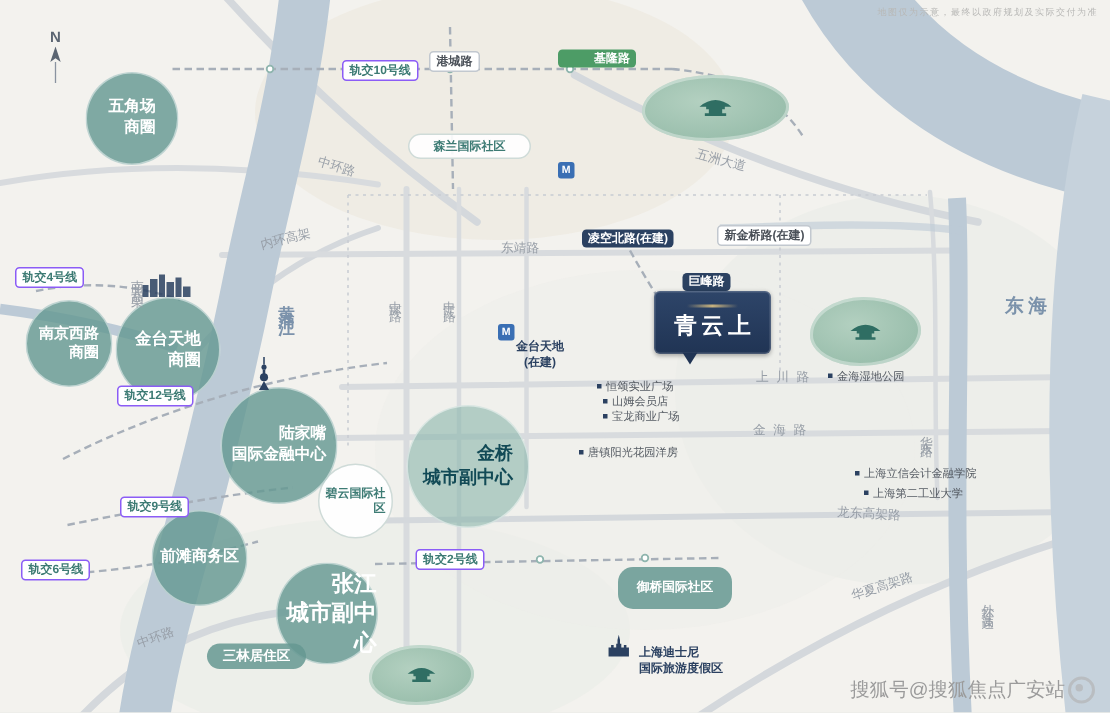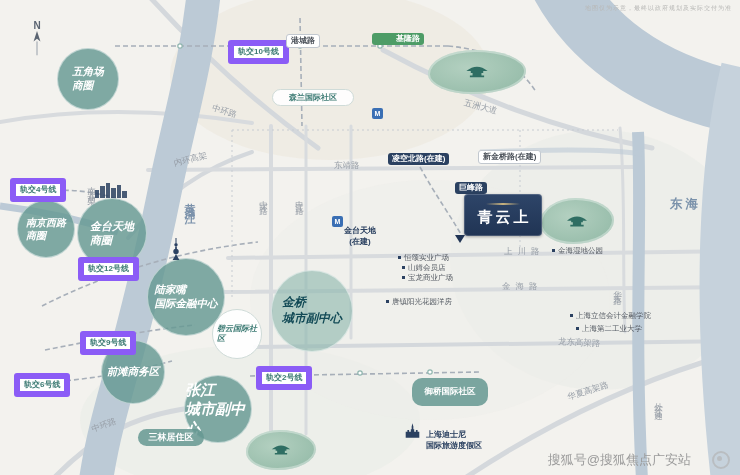"轨交10号线" .metroB { border: 6px solid #8b5cf6 -> 1px solid #8b5cf6 }
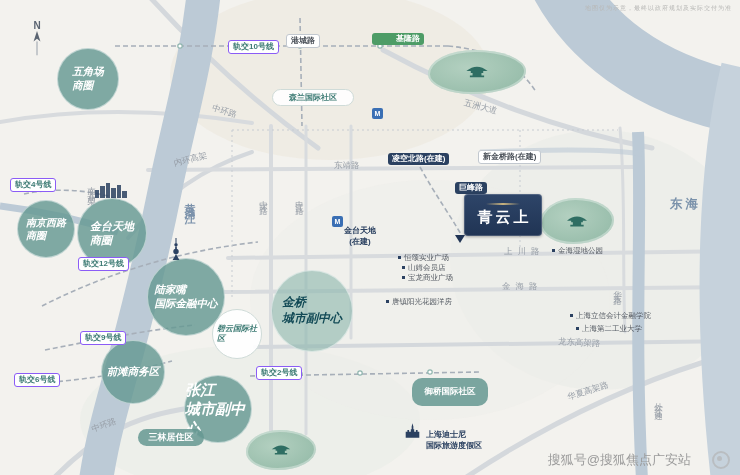"五角场" .circle { font-style: italic -> none; text-align: left -> right }
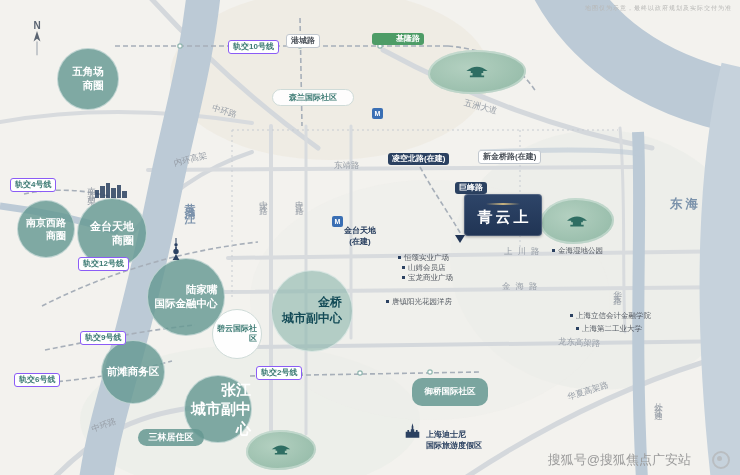"青云上" .project-badge { margin-left: 28px -> none }
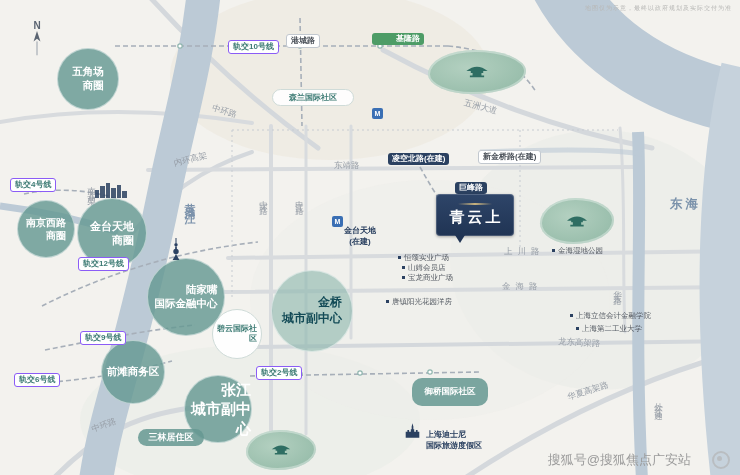"轨交2号线" div.badge { left: 256px -> 277px }
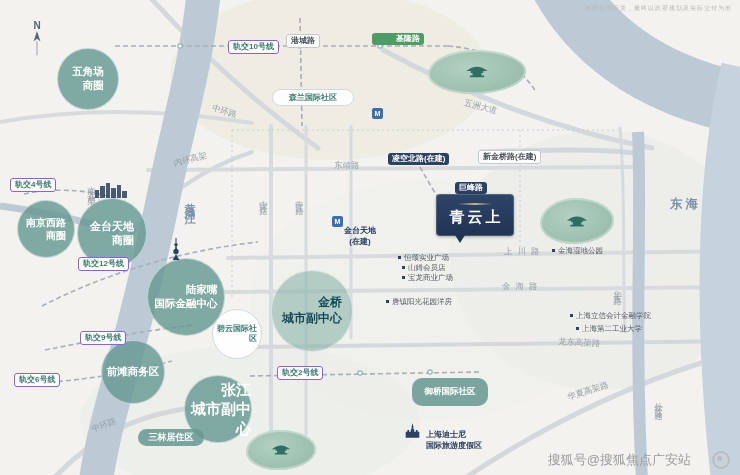"搜狐号@搜狐焦点广安站" .watermark { gap: 21px -> 2px }
